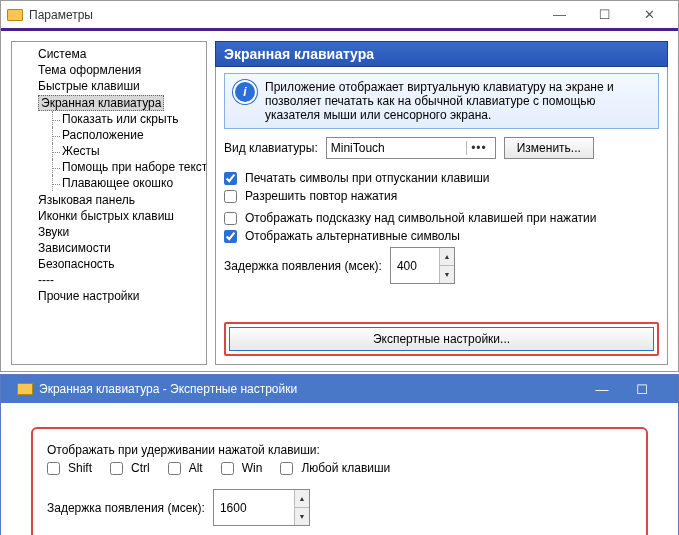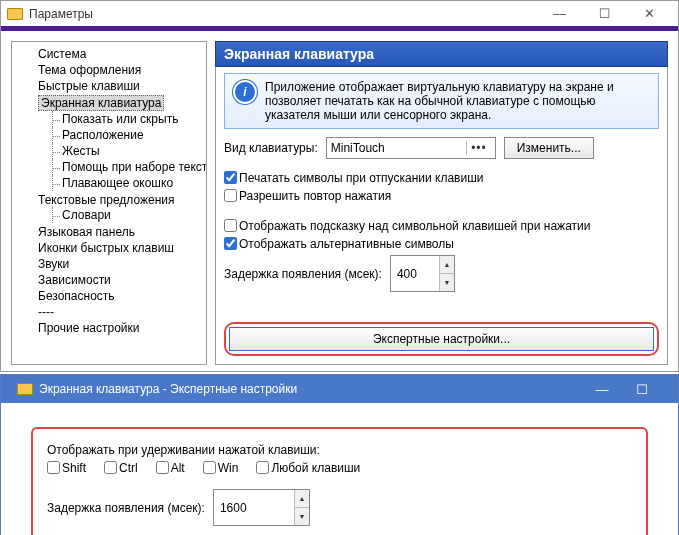"Параметры" .titlebar-light { border-bottom: 5px solid #4c1d95 -> 3px solid #4c1d95 }
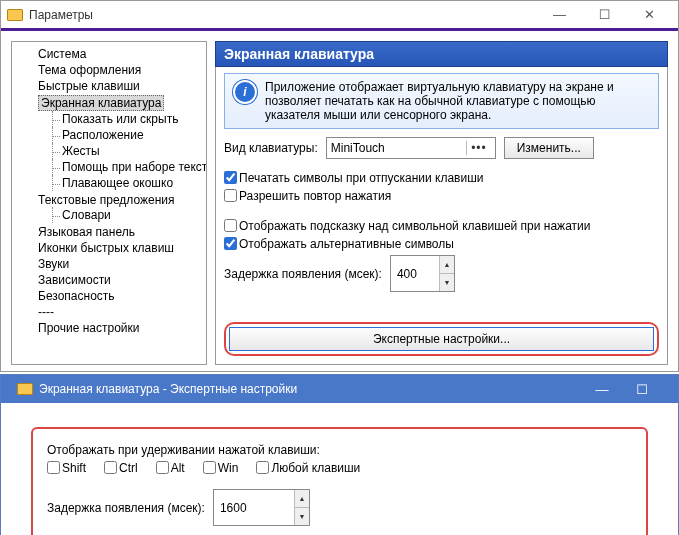"Печатать символы при отпускании клавиши" .chk { align-items: none -> center; gap: 2px -> 8px }
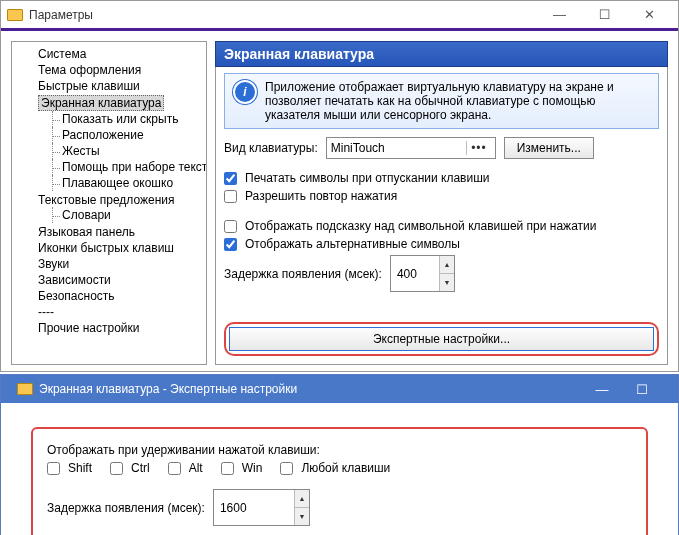"Текстовые предложения" li { html: <li> <span>Текстовые предложения</span> <ul> <li><span>Словари</span></li> </ul> </li> -> none }
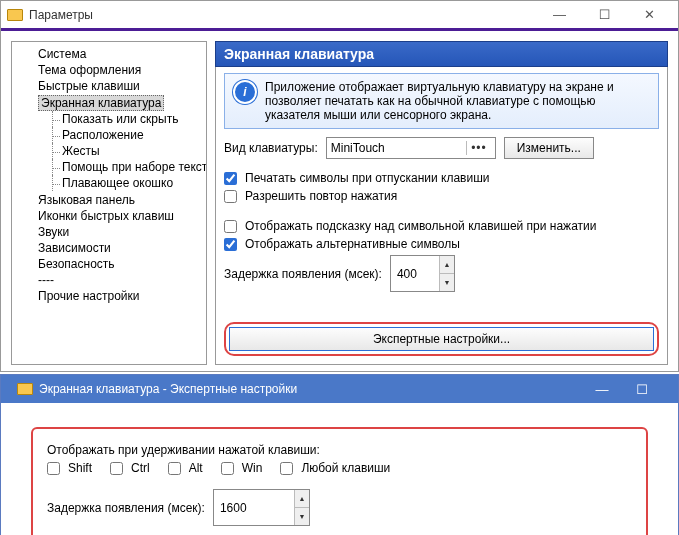"Отображать подсказку над символьной" div { margin-top: 8px -> 0 }
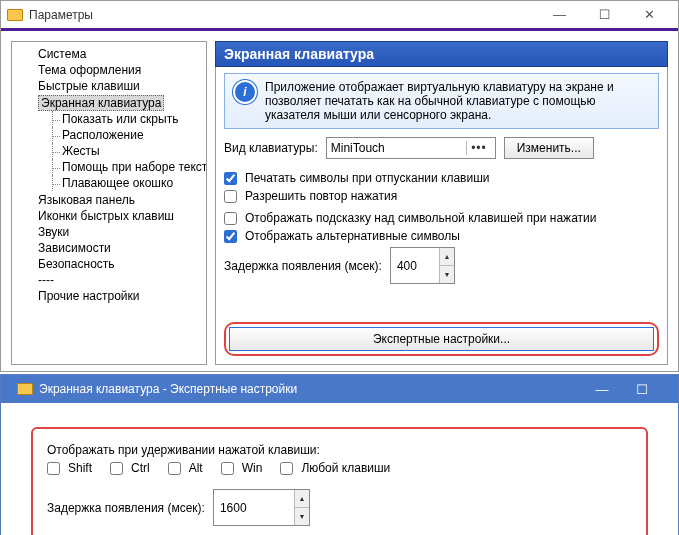"Экспертные настройки..." .expert-btn-wrap { border-radius: 10px -> 2px }
